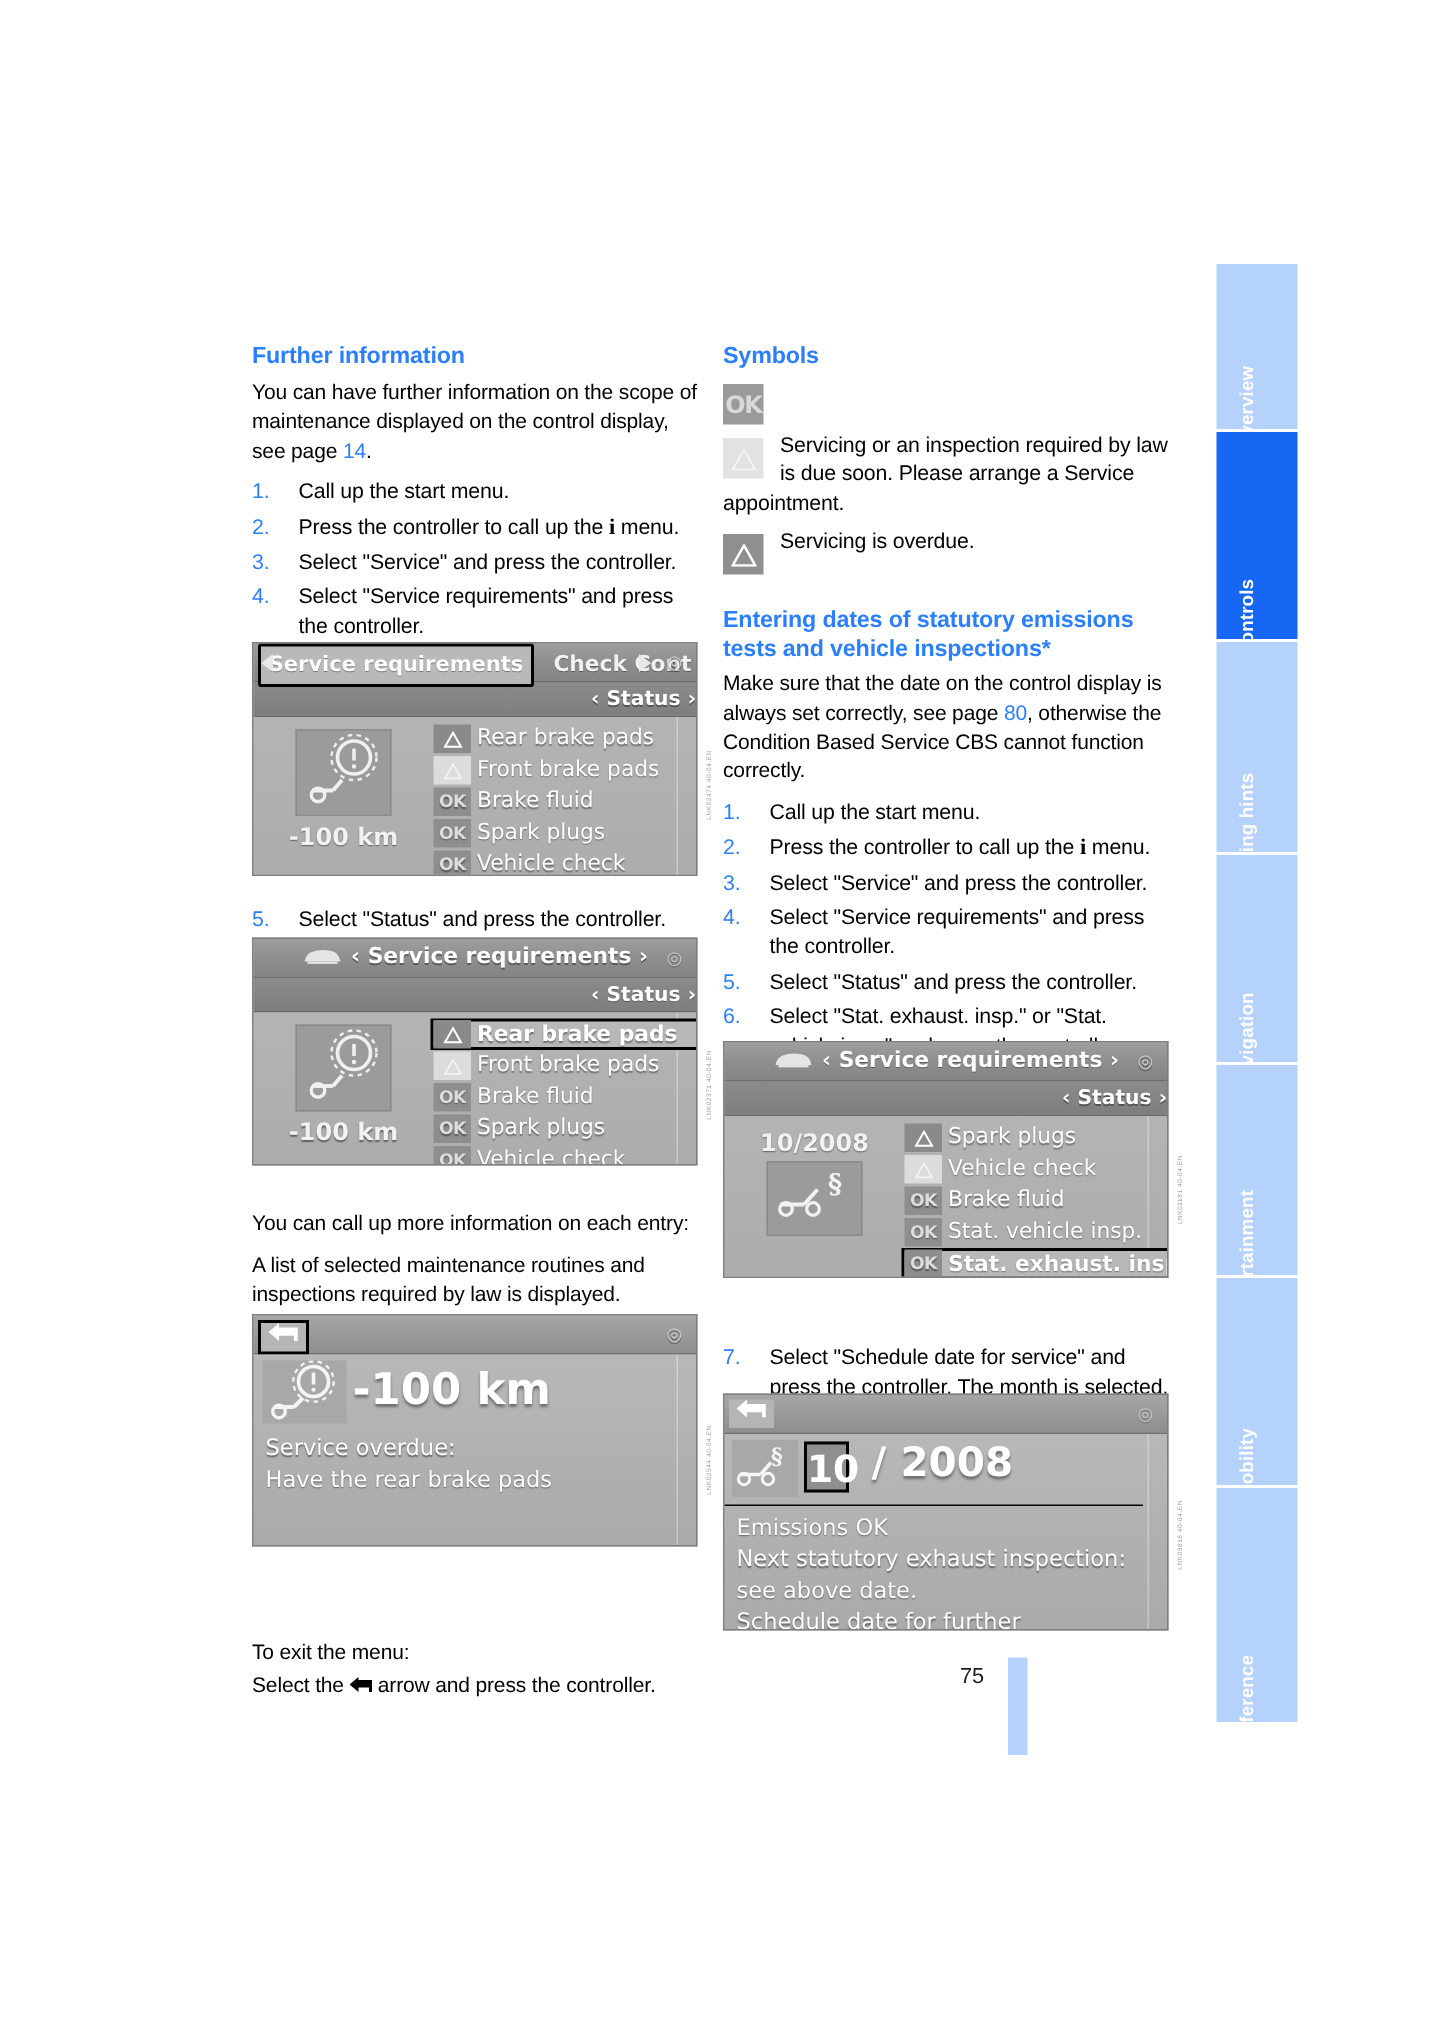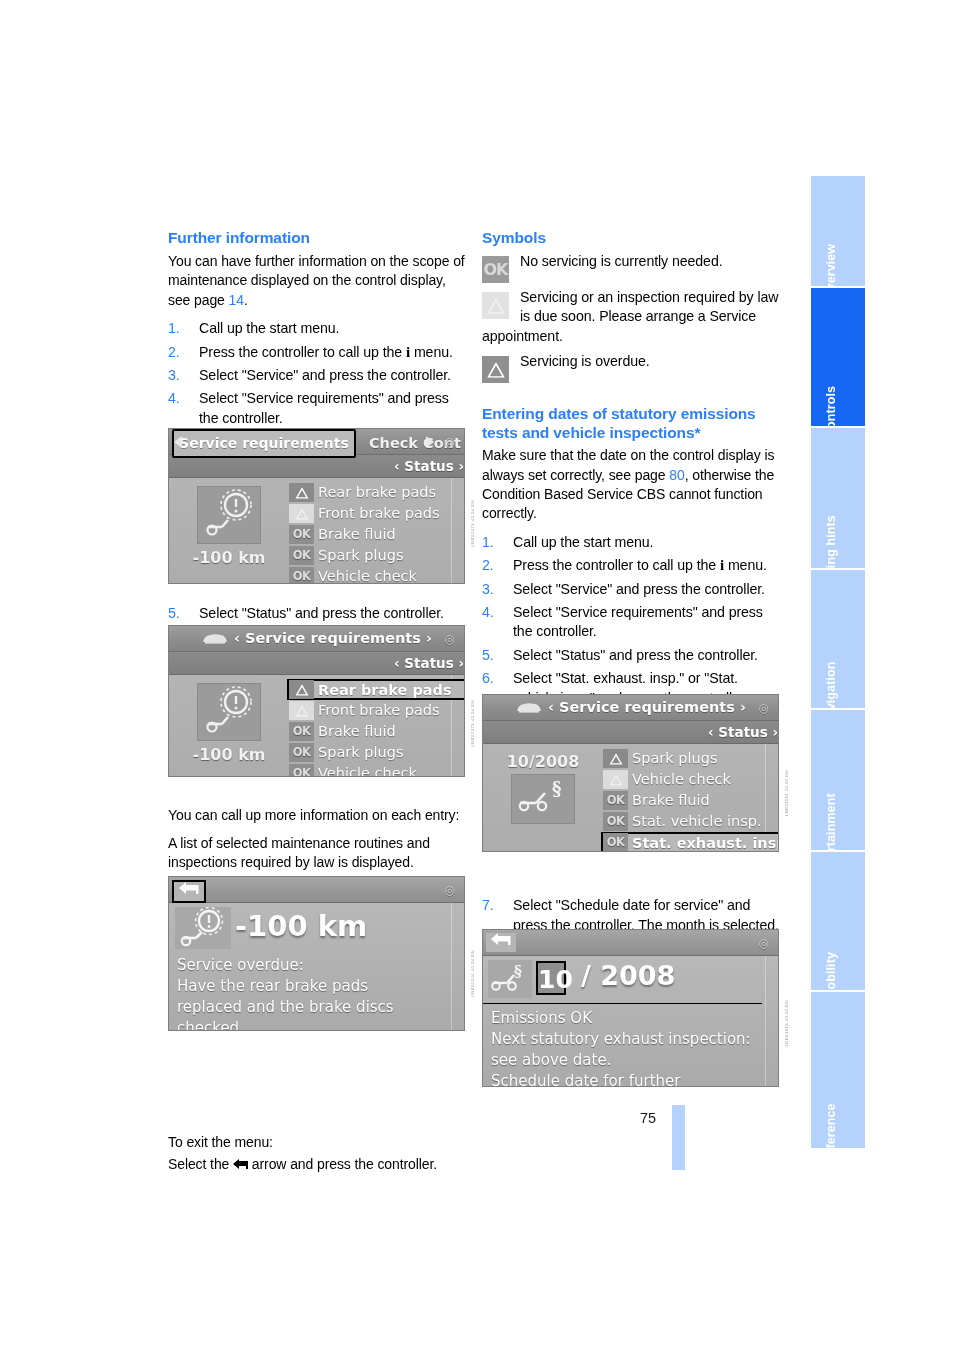"No servicing is currently needed." div.symtext { html: <div>No servicing is currently needed.</div> -> none }
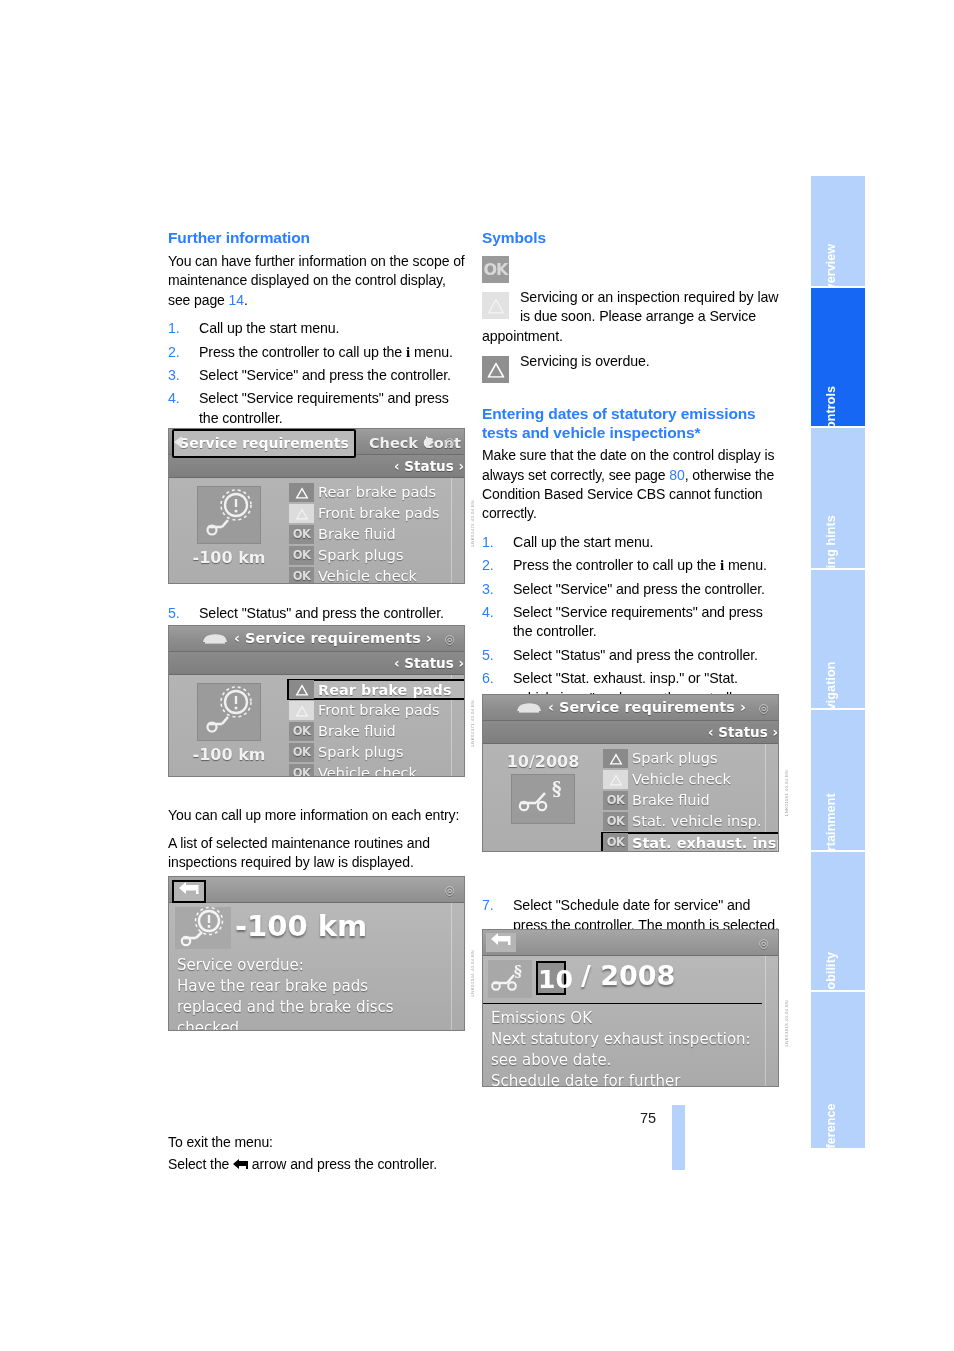"replaced and the brake discs" div { html: <div>replaced and the brake discs checked</div> -> none }
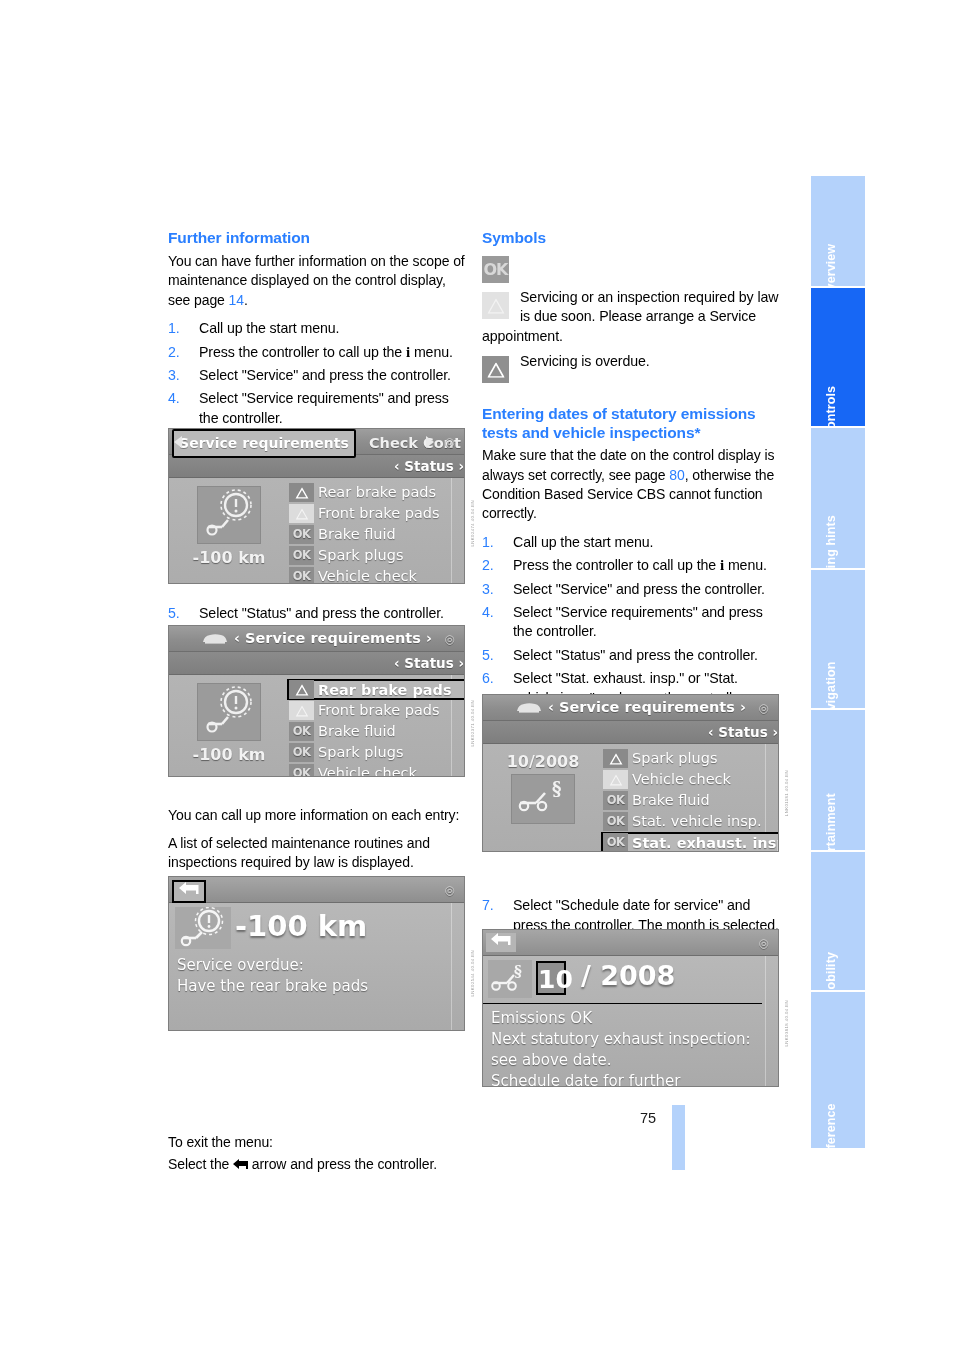"To exit the menu:" p.body.nogap { margin-top: 41px -> none }
